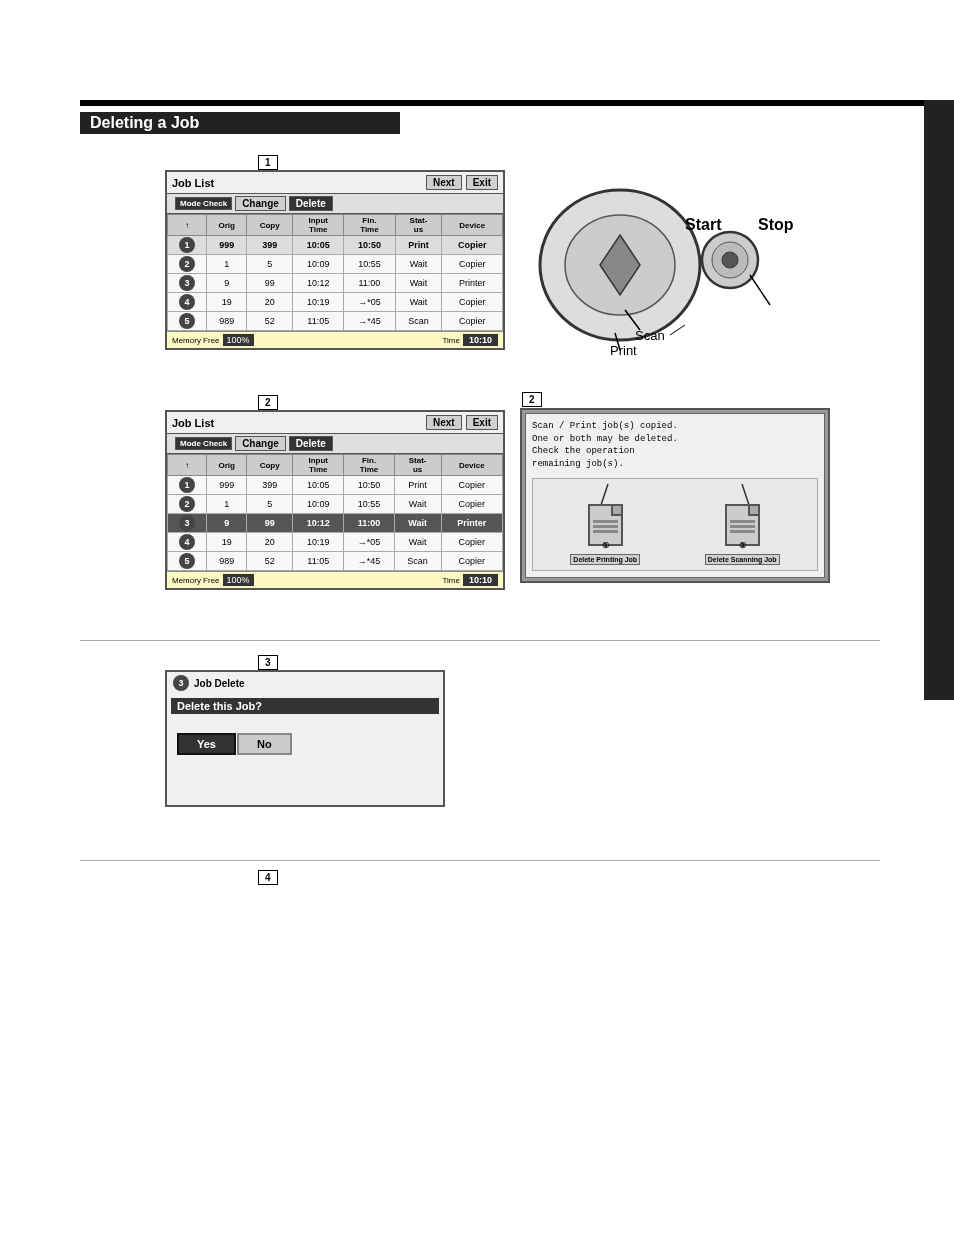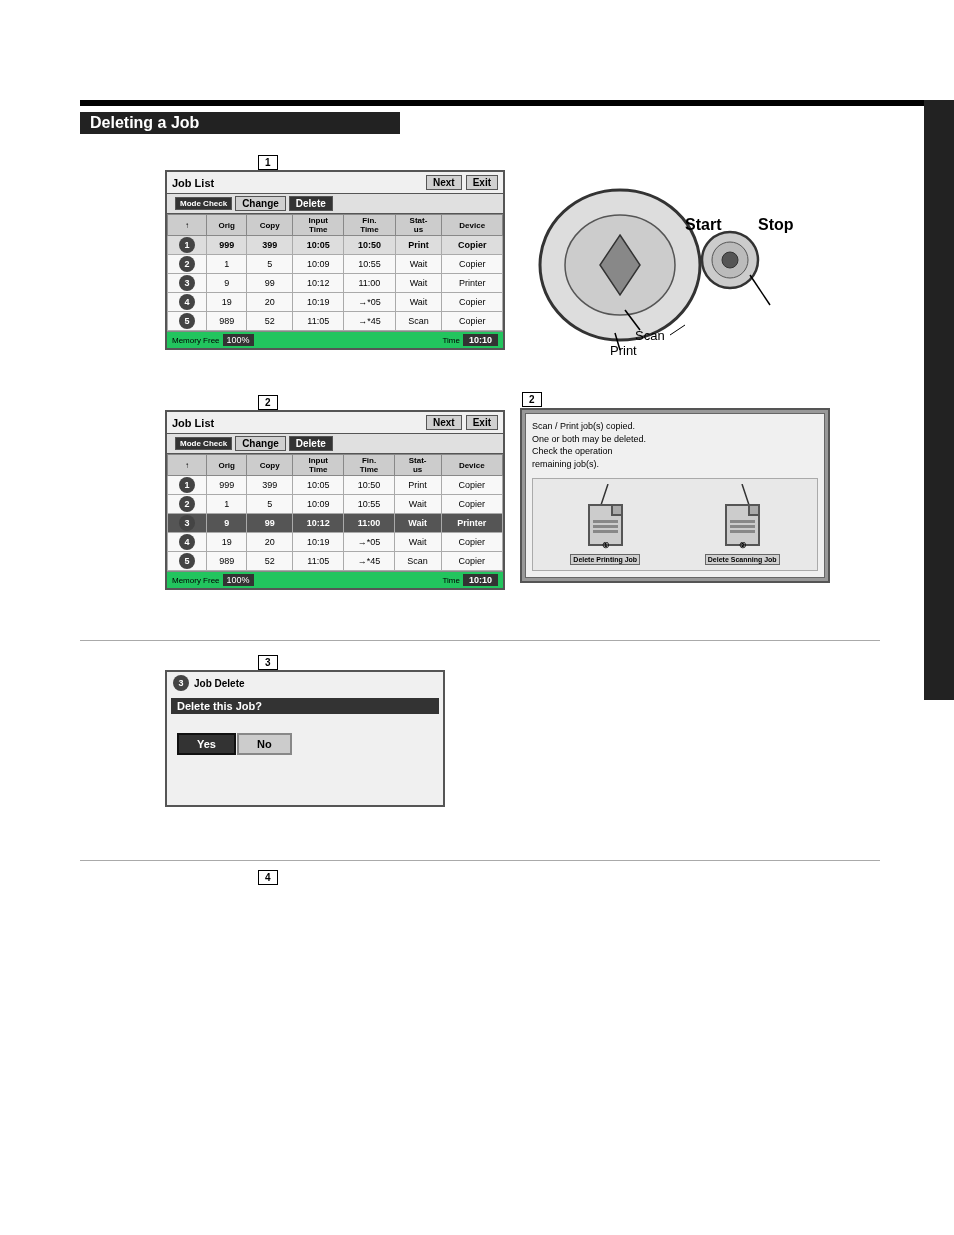"Memory Free" .status-row { background: #22c55e -> #fef9c3 }
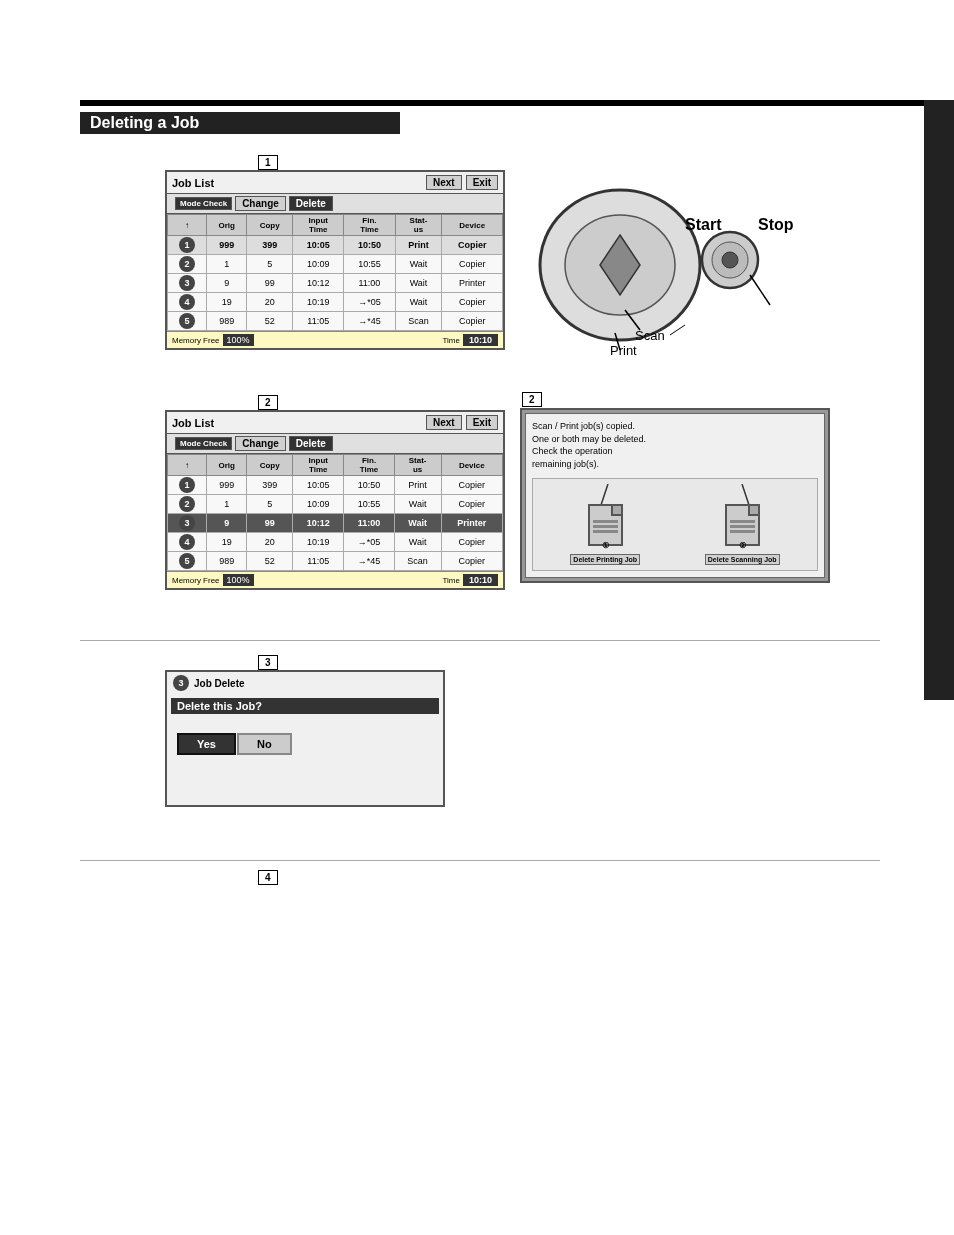"Scan / Print job(s) copied." div { font-family: none -> Liberation Mono, monospace }
